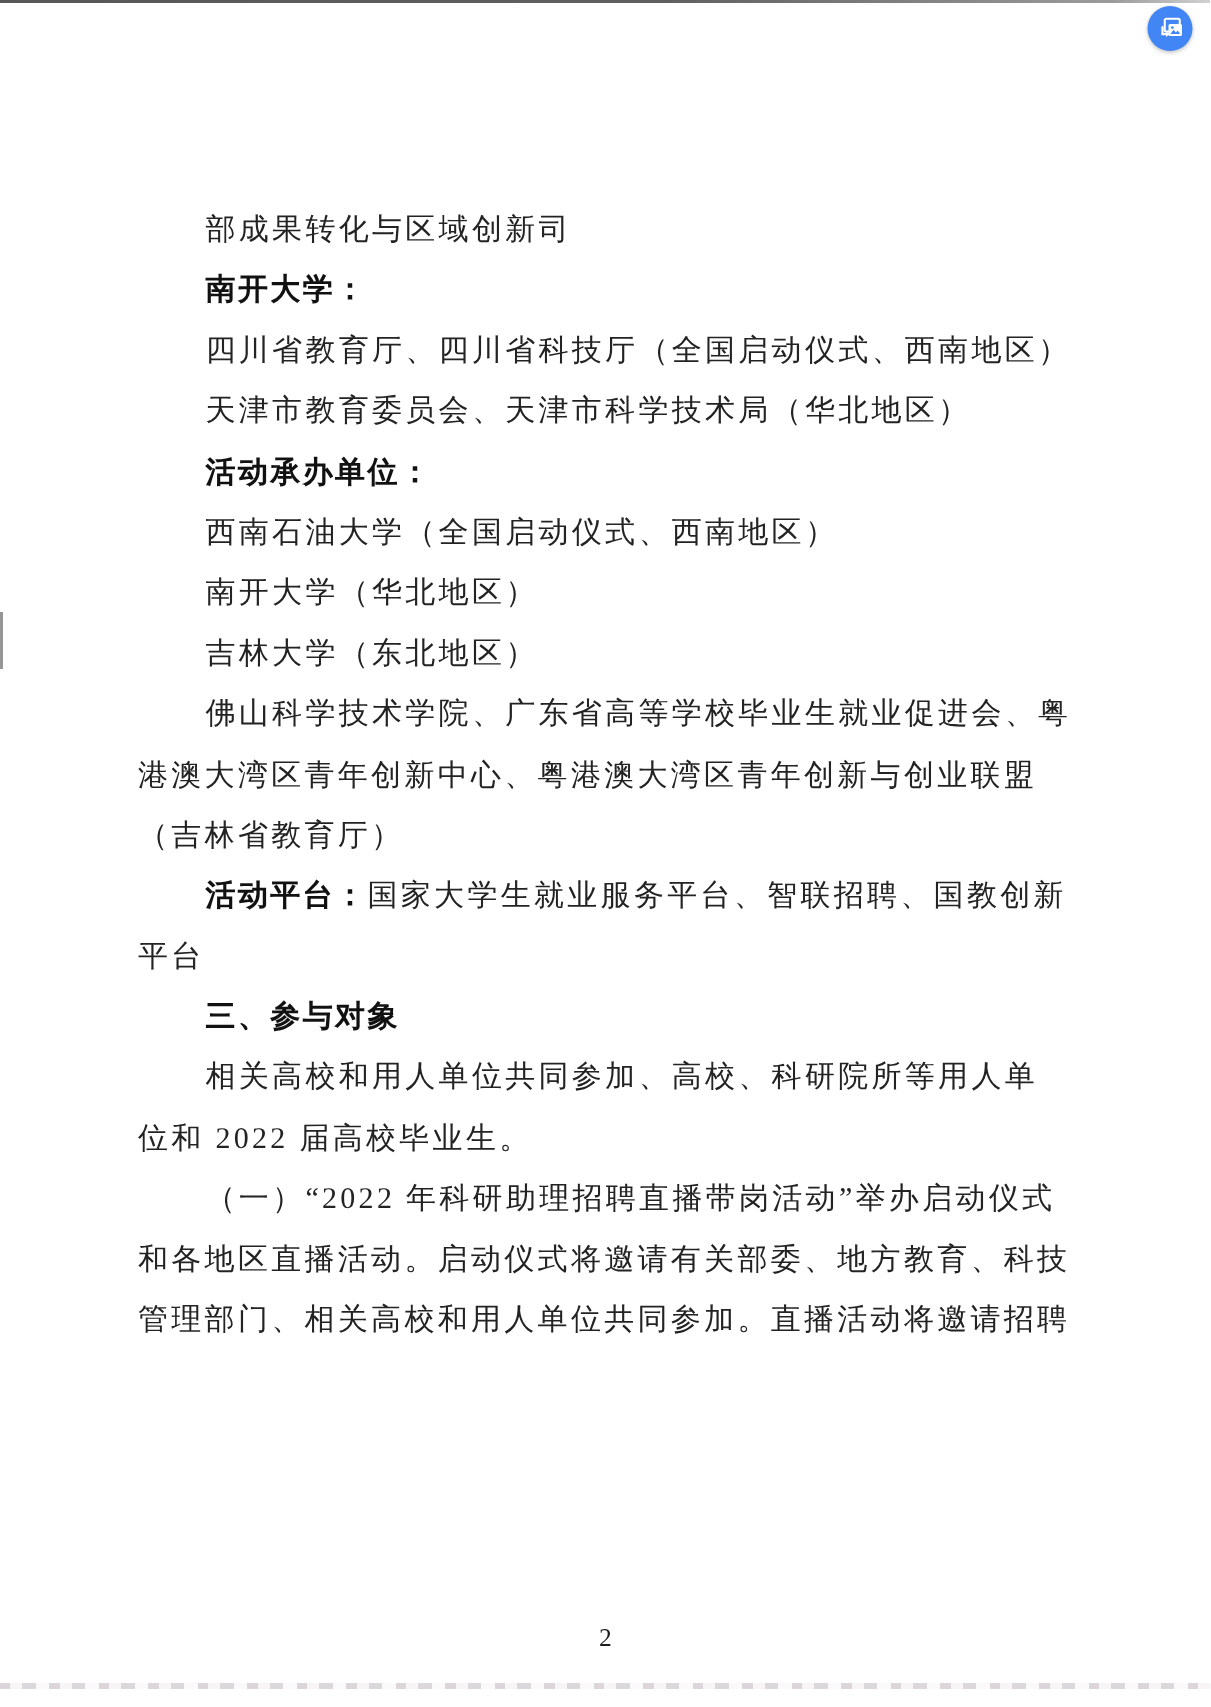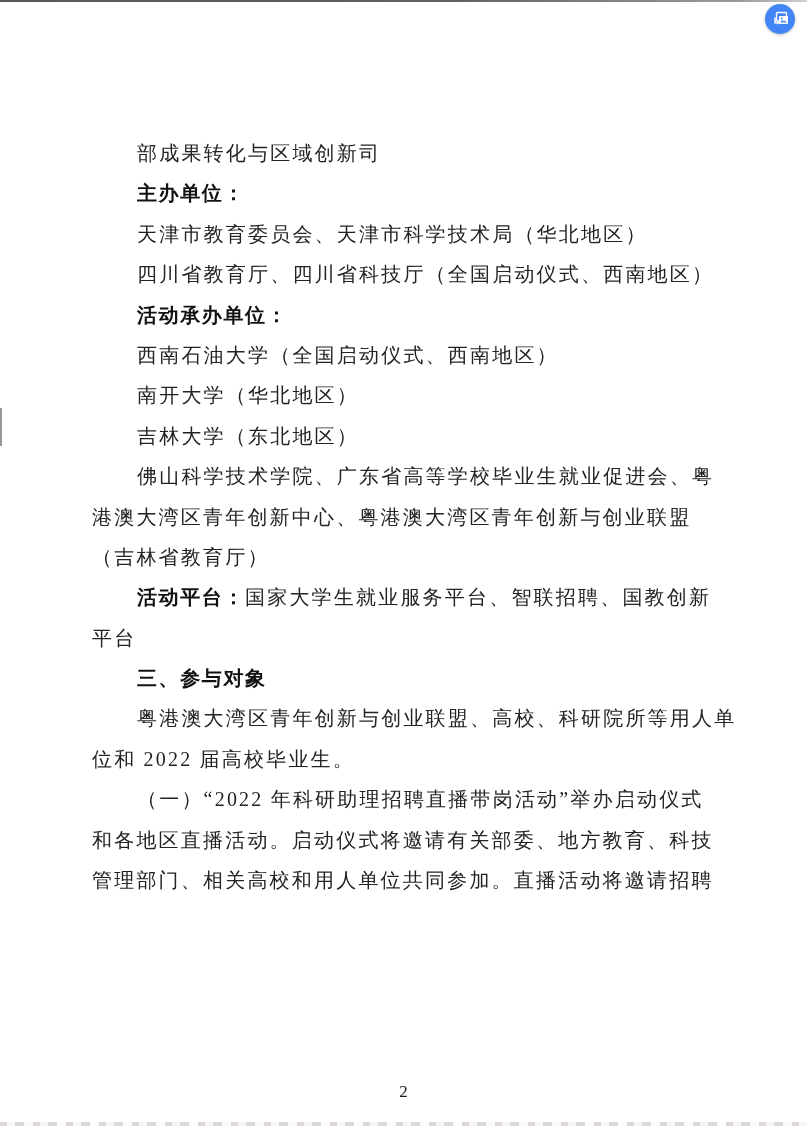"主办单位：" span.seg { text: 主办单位 -> 南开大学 }
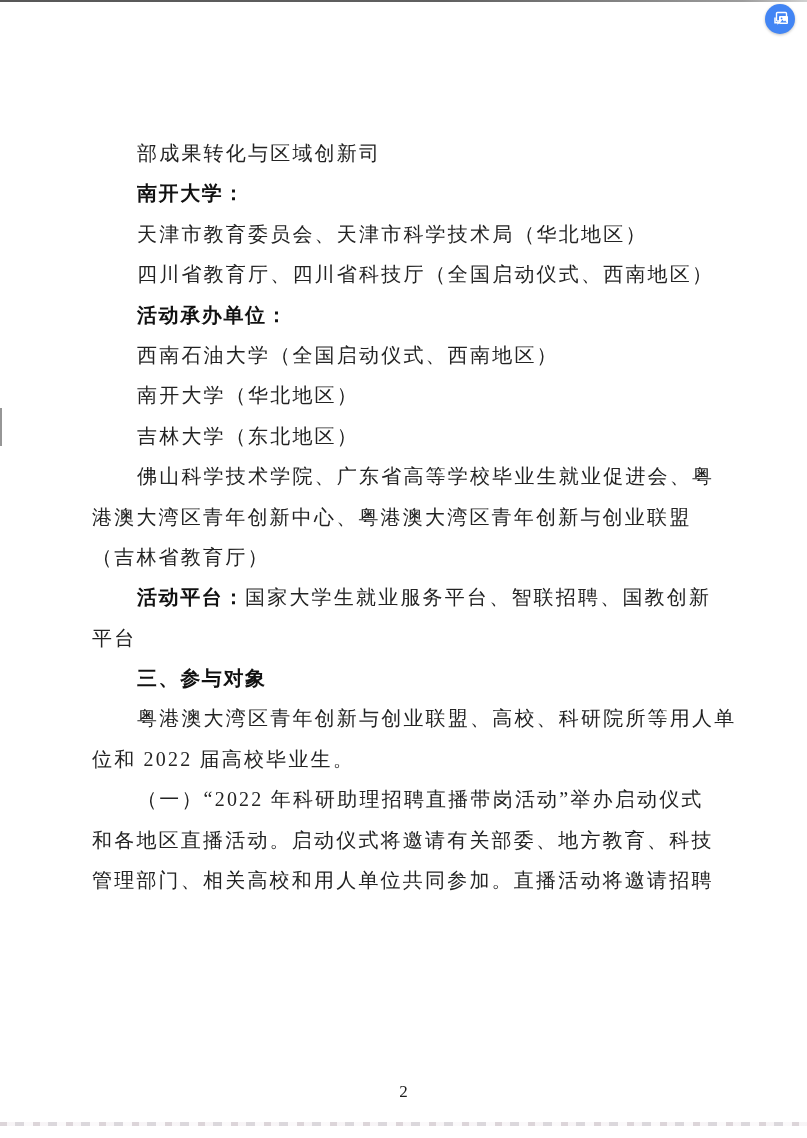"天津市教育委员会、天津市科学技术局（华北地区）" div.line { order: before "四川省教育厅、四川省科技厅（全国启动仪式、西南地区）" -> after "四川省教育厅、四川省科技厅（全国启动仪式、西南地区）" }
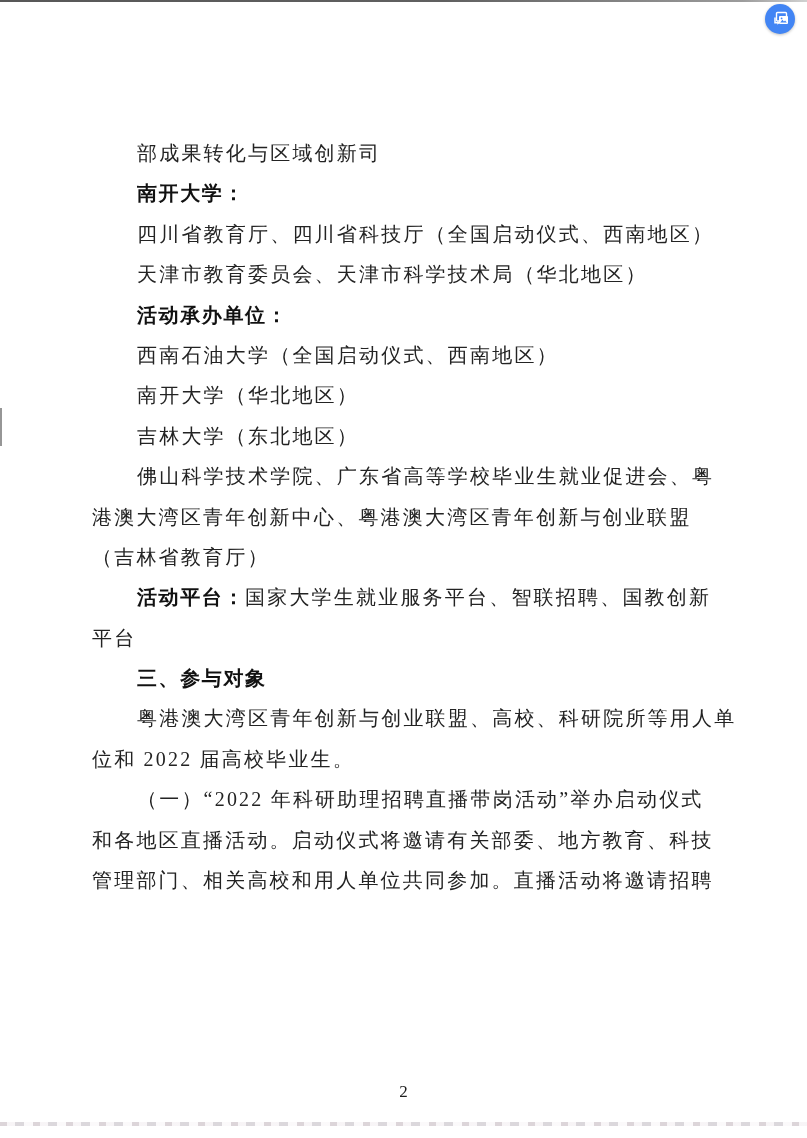"粤港澳大湾区青年创新与创业联盟、高校、科研院所等用人单" span.seg { text: 粤港澳大湾区青年创新与创业联盟 -> 相关高校和用人单位共同参加 }
